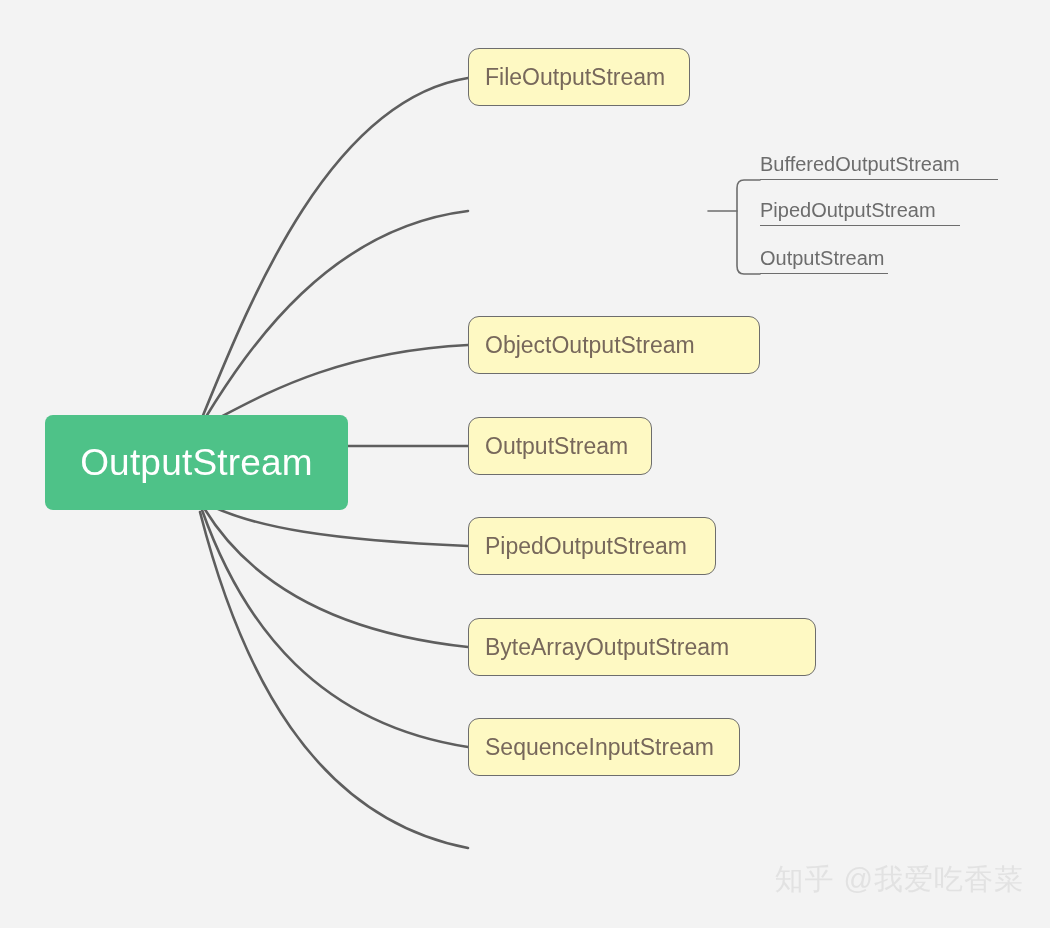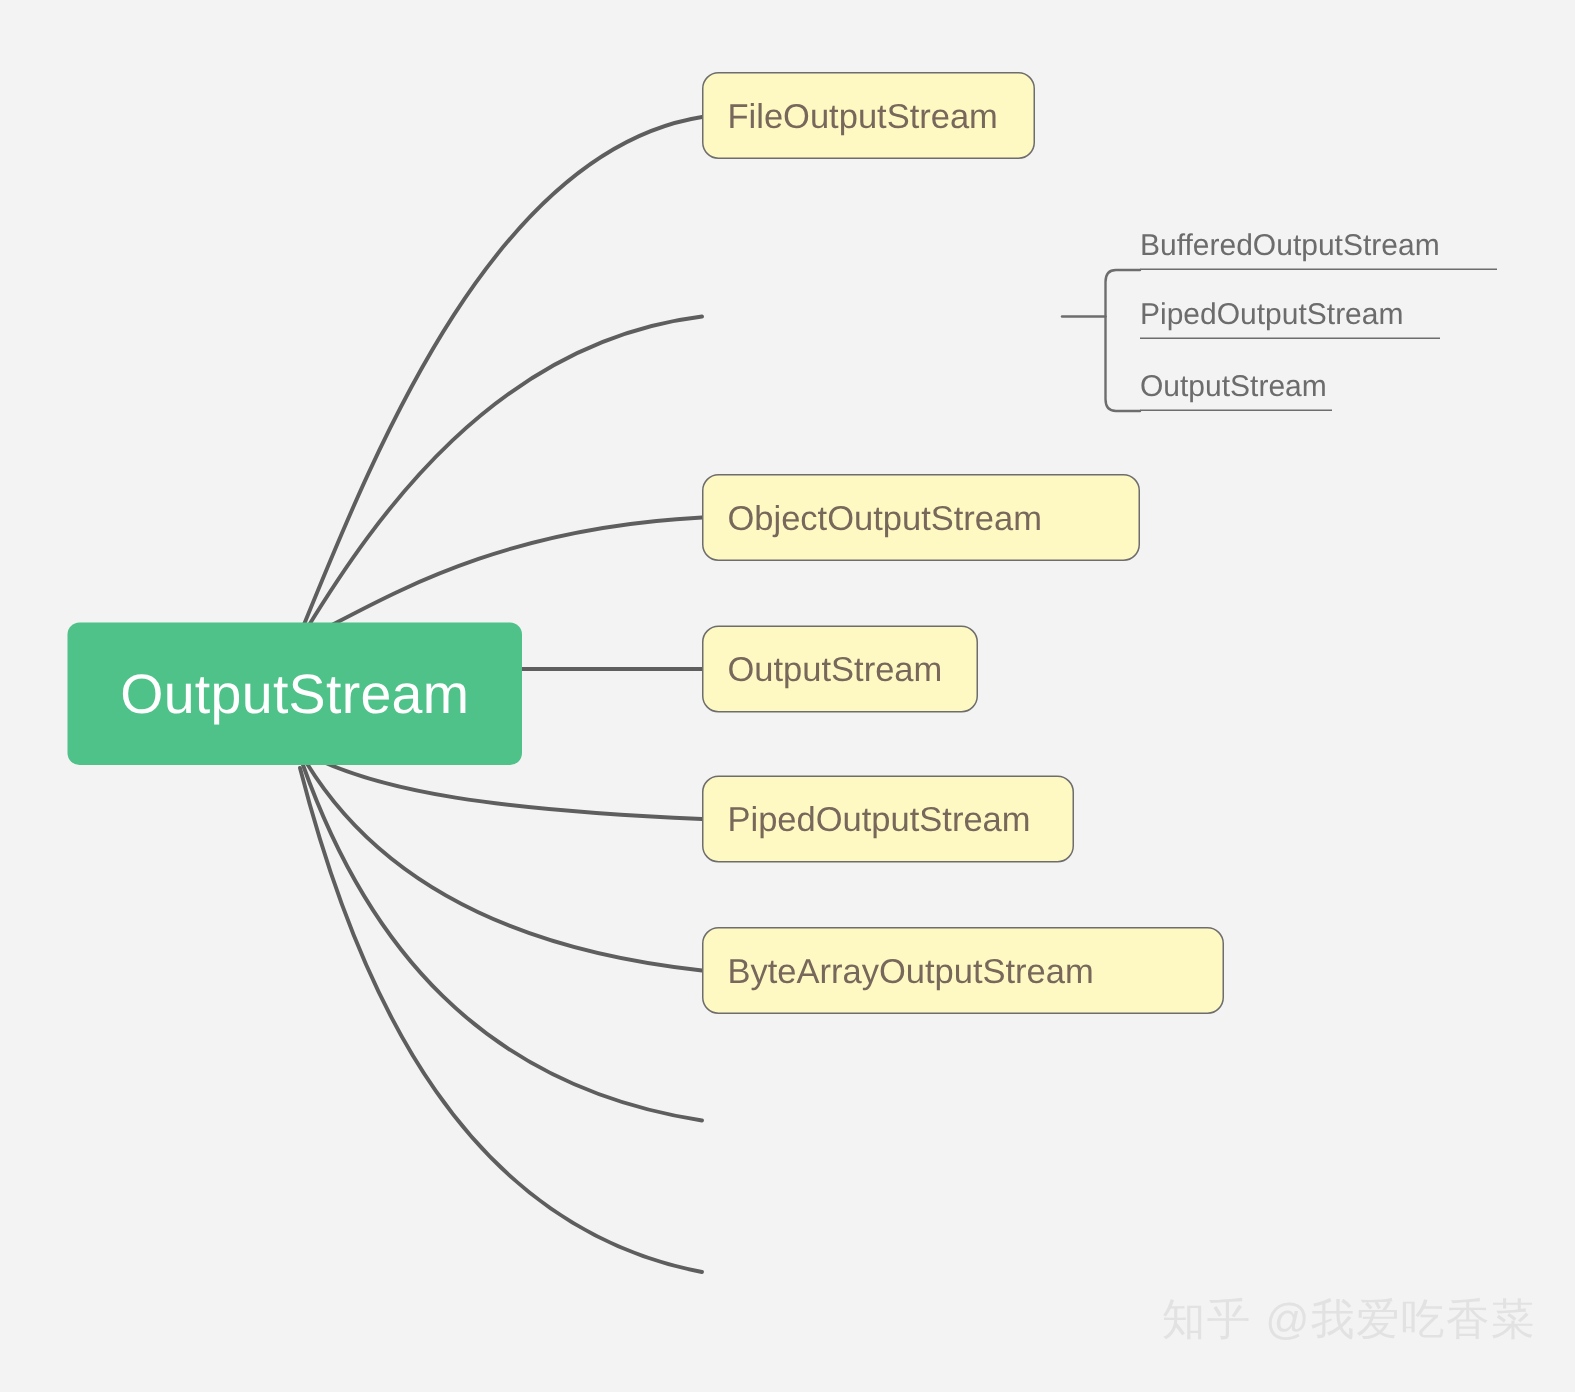"SequenceInputStream" div.node-box { html: none -> <div> <span>SequenceInputStream</span> </div> }
